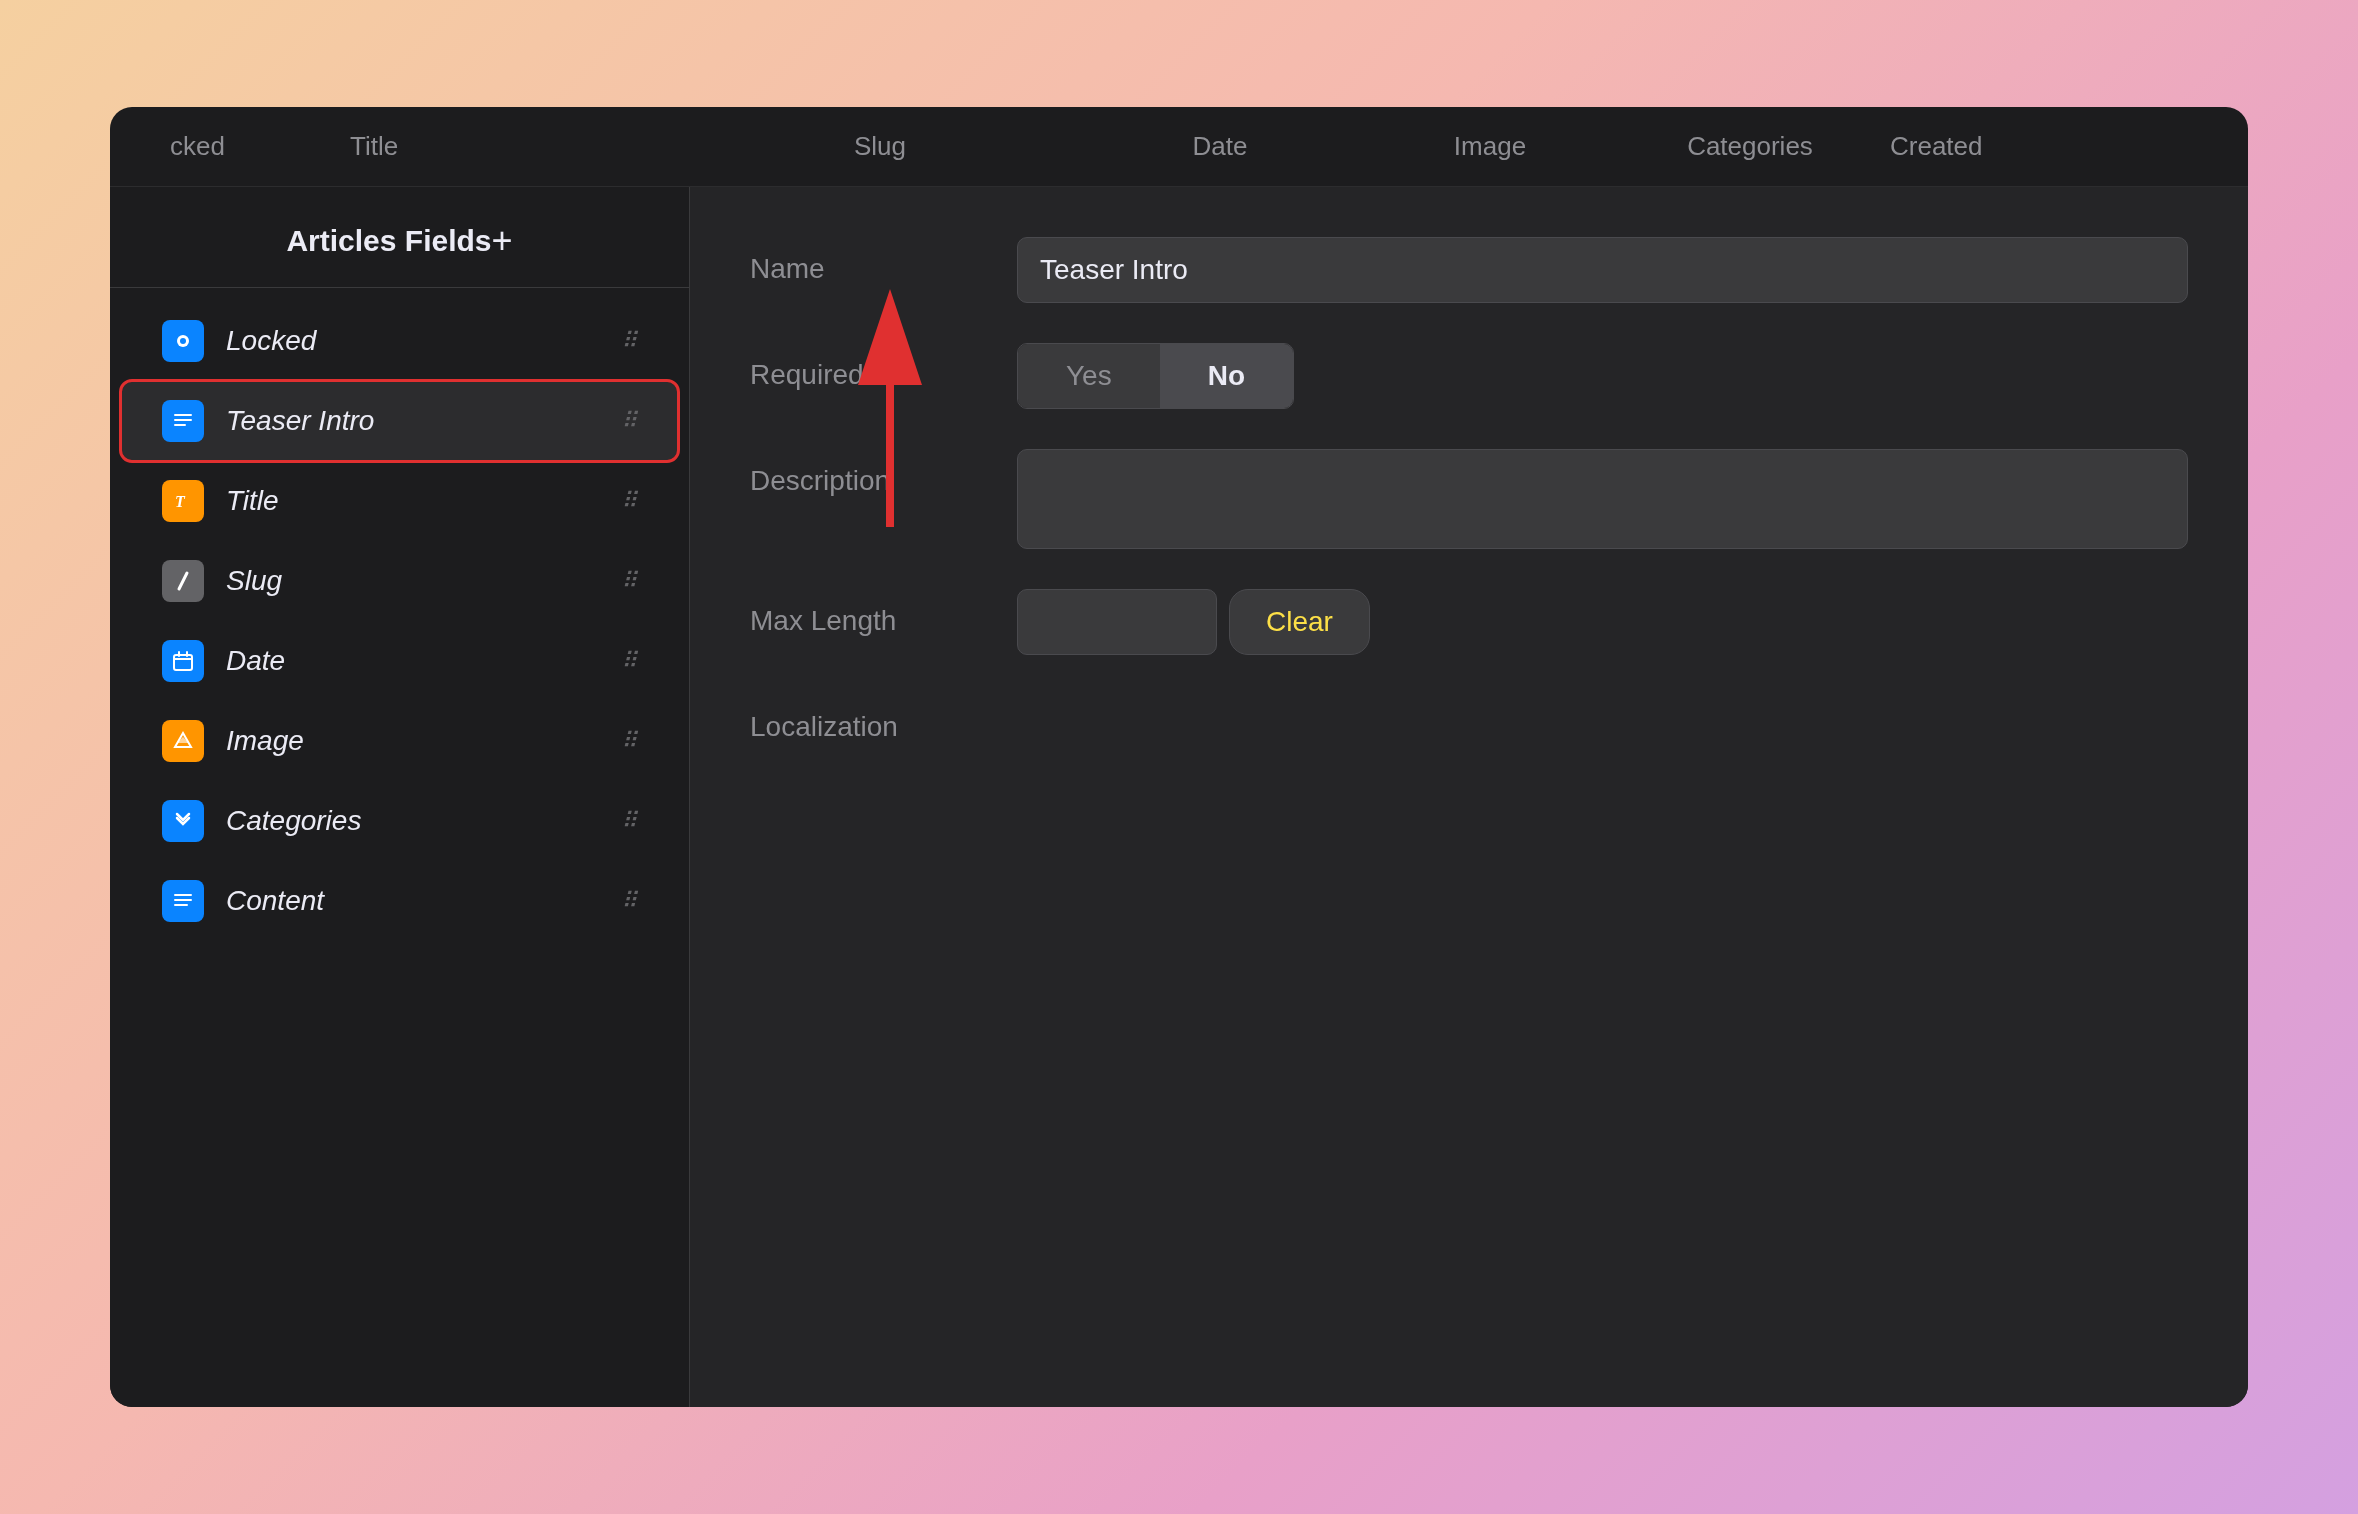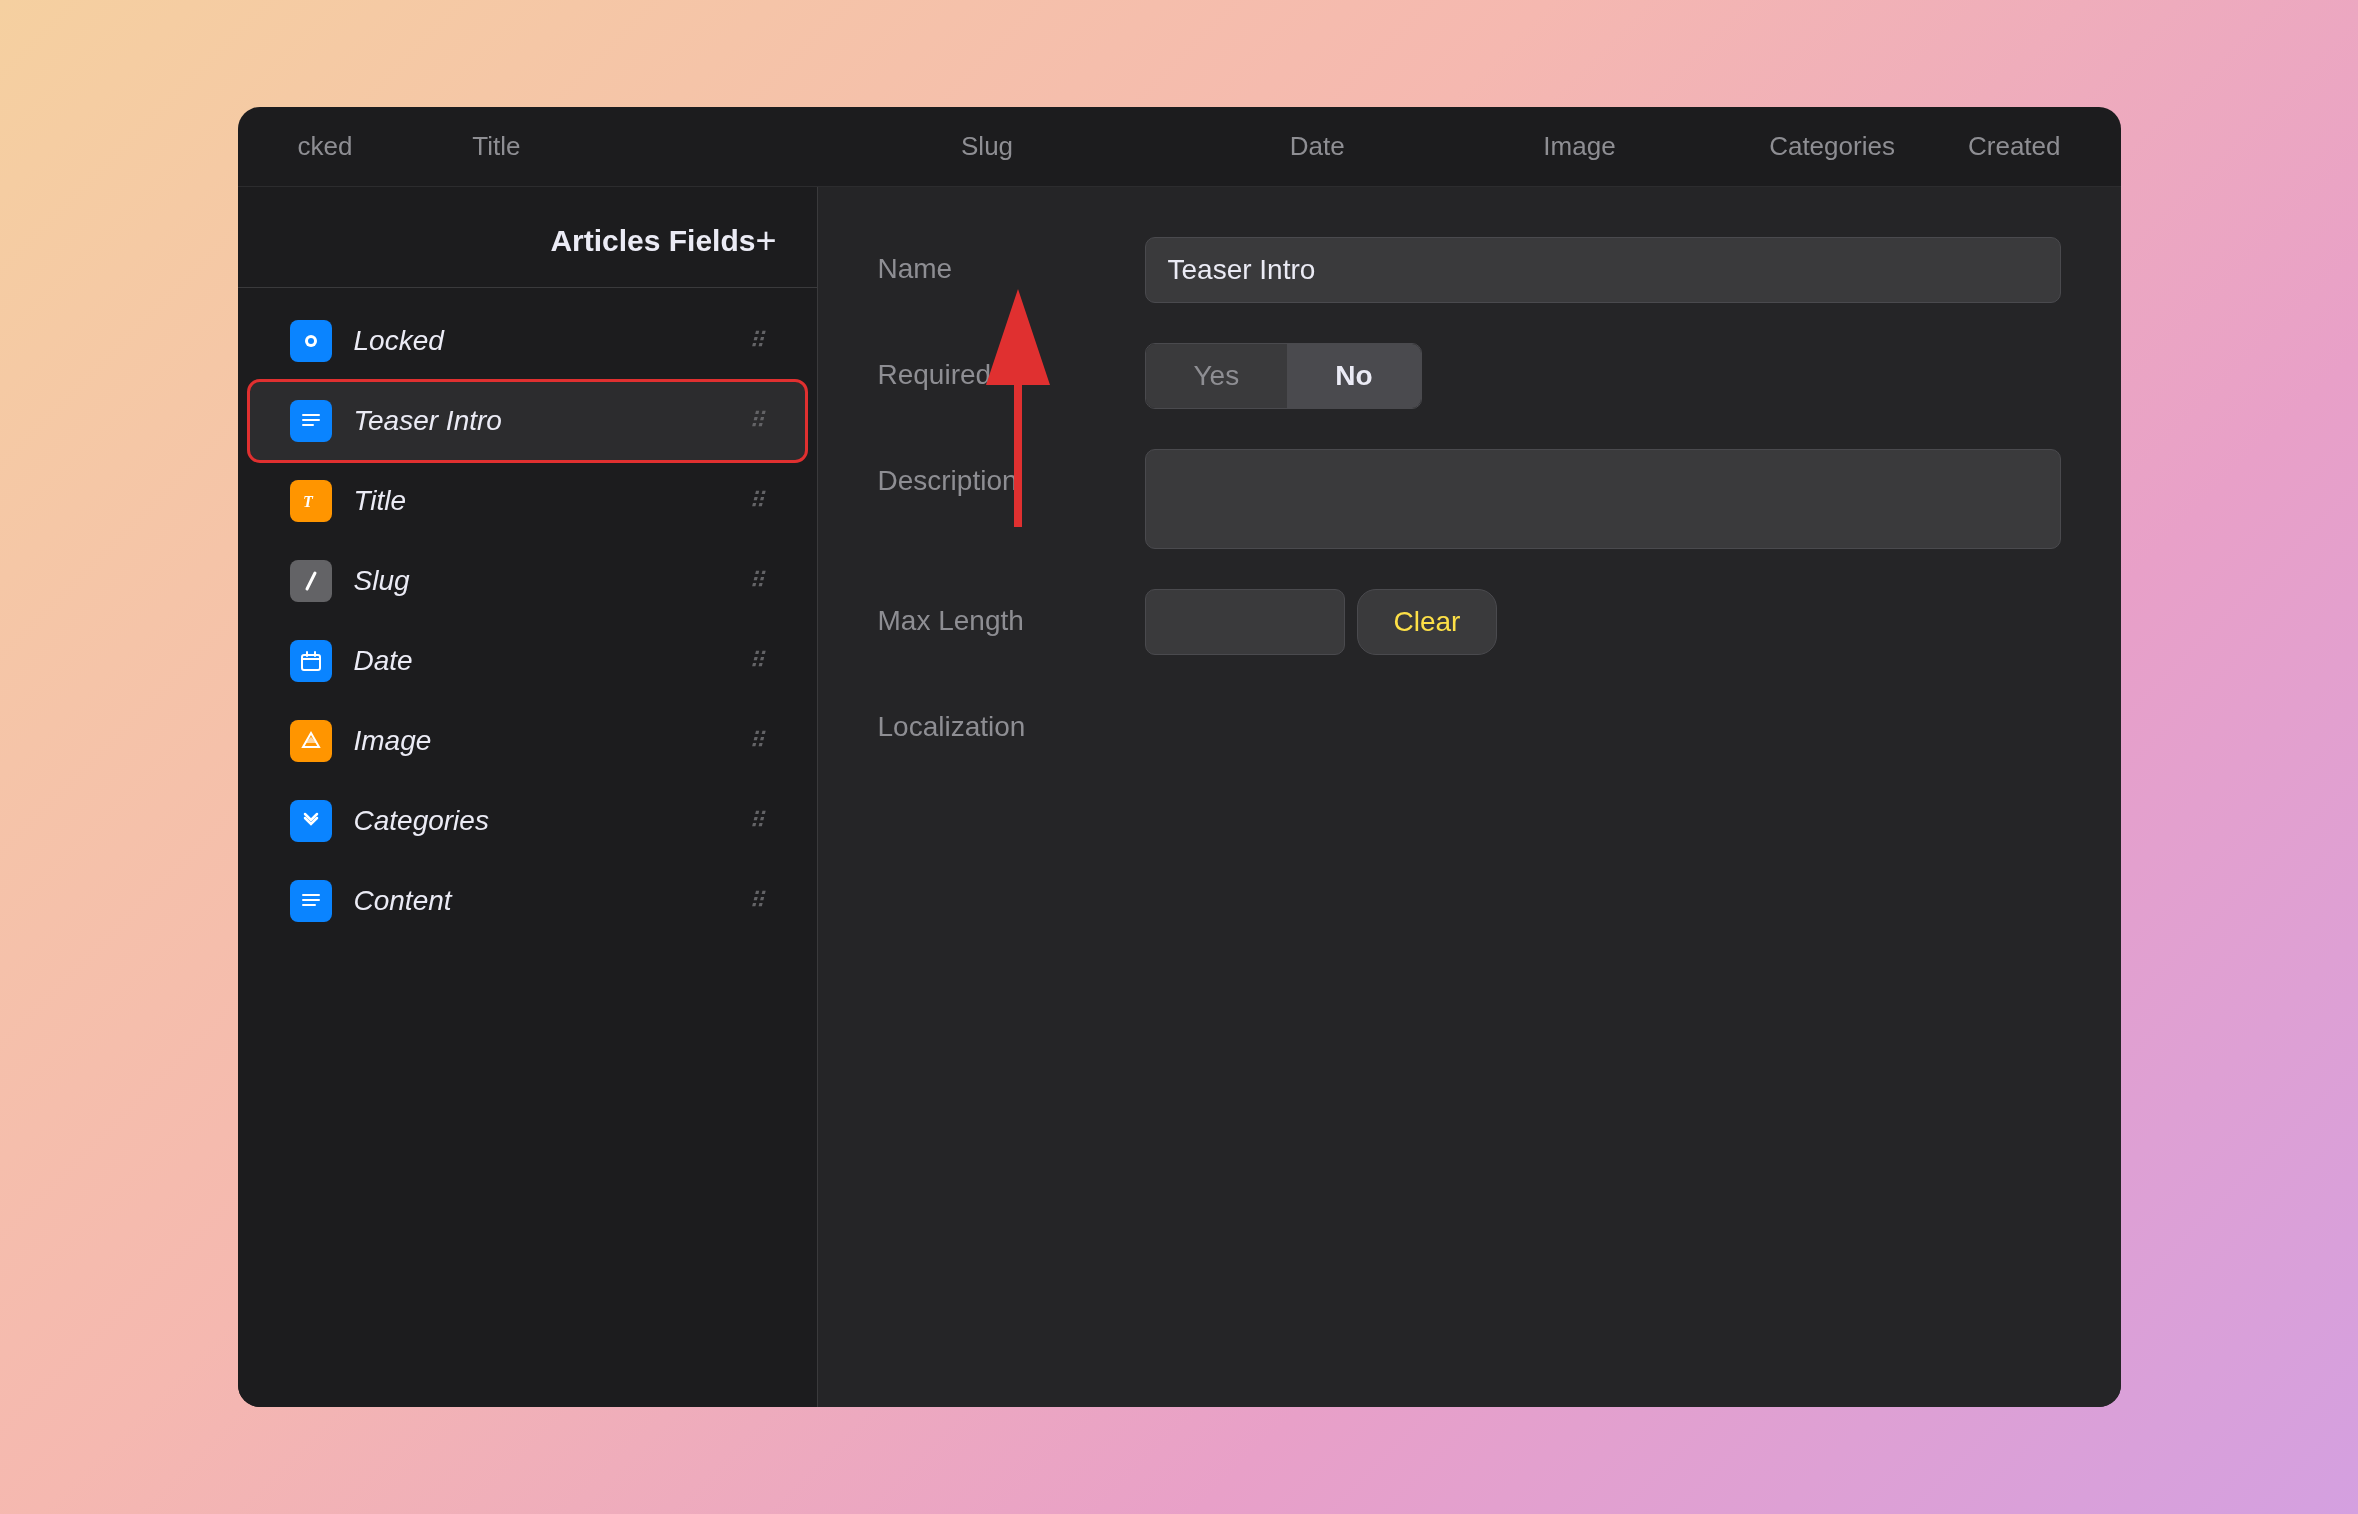"cked" .window { width: 1883px -> 2138px }
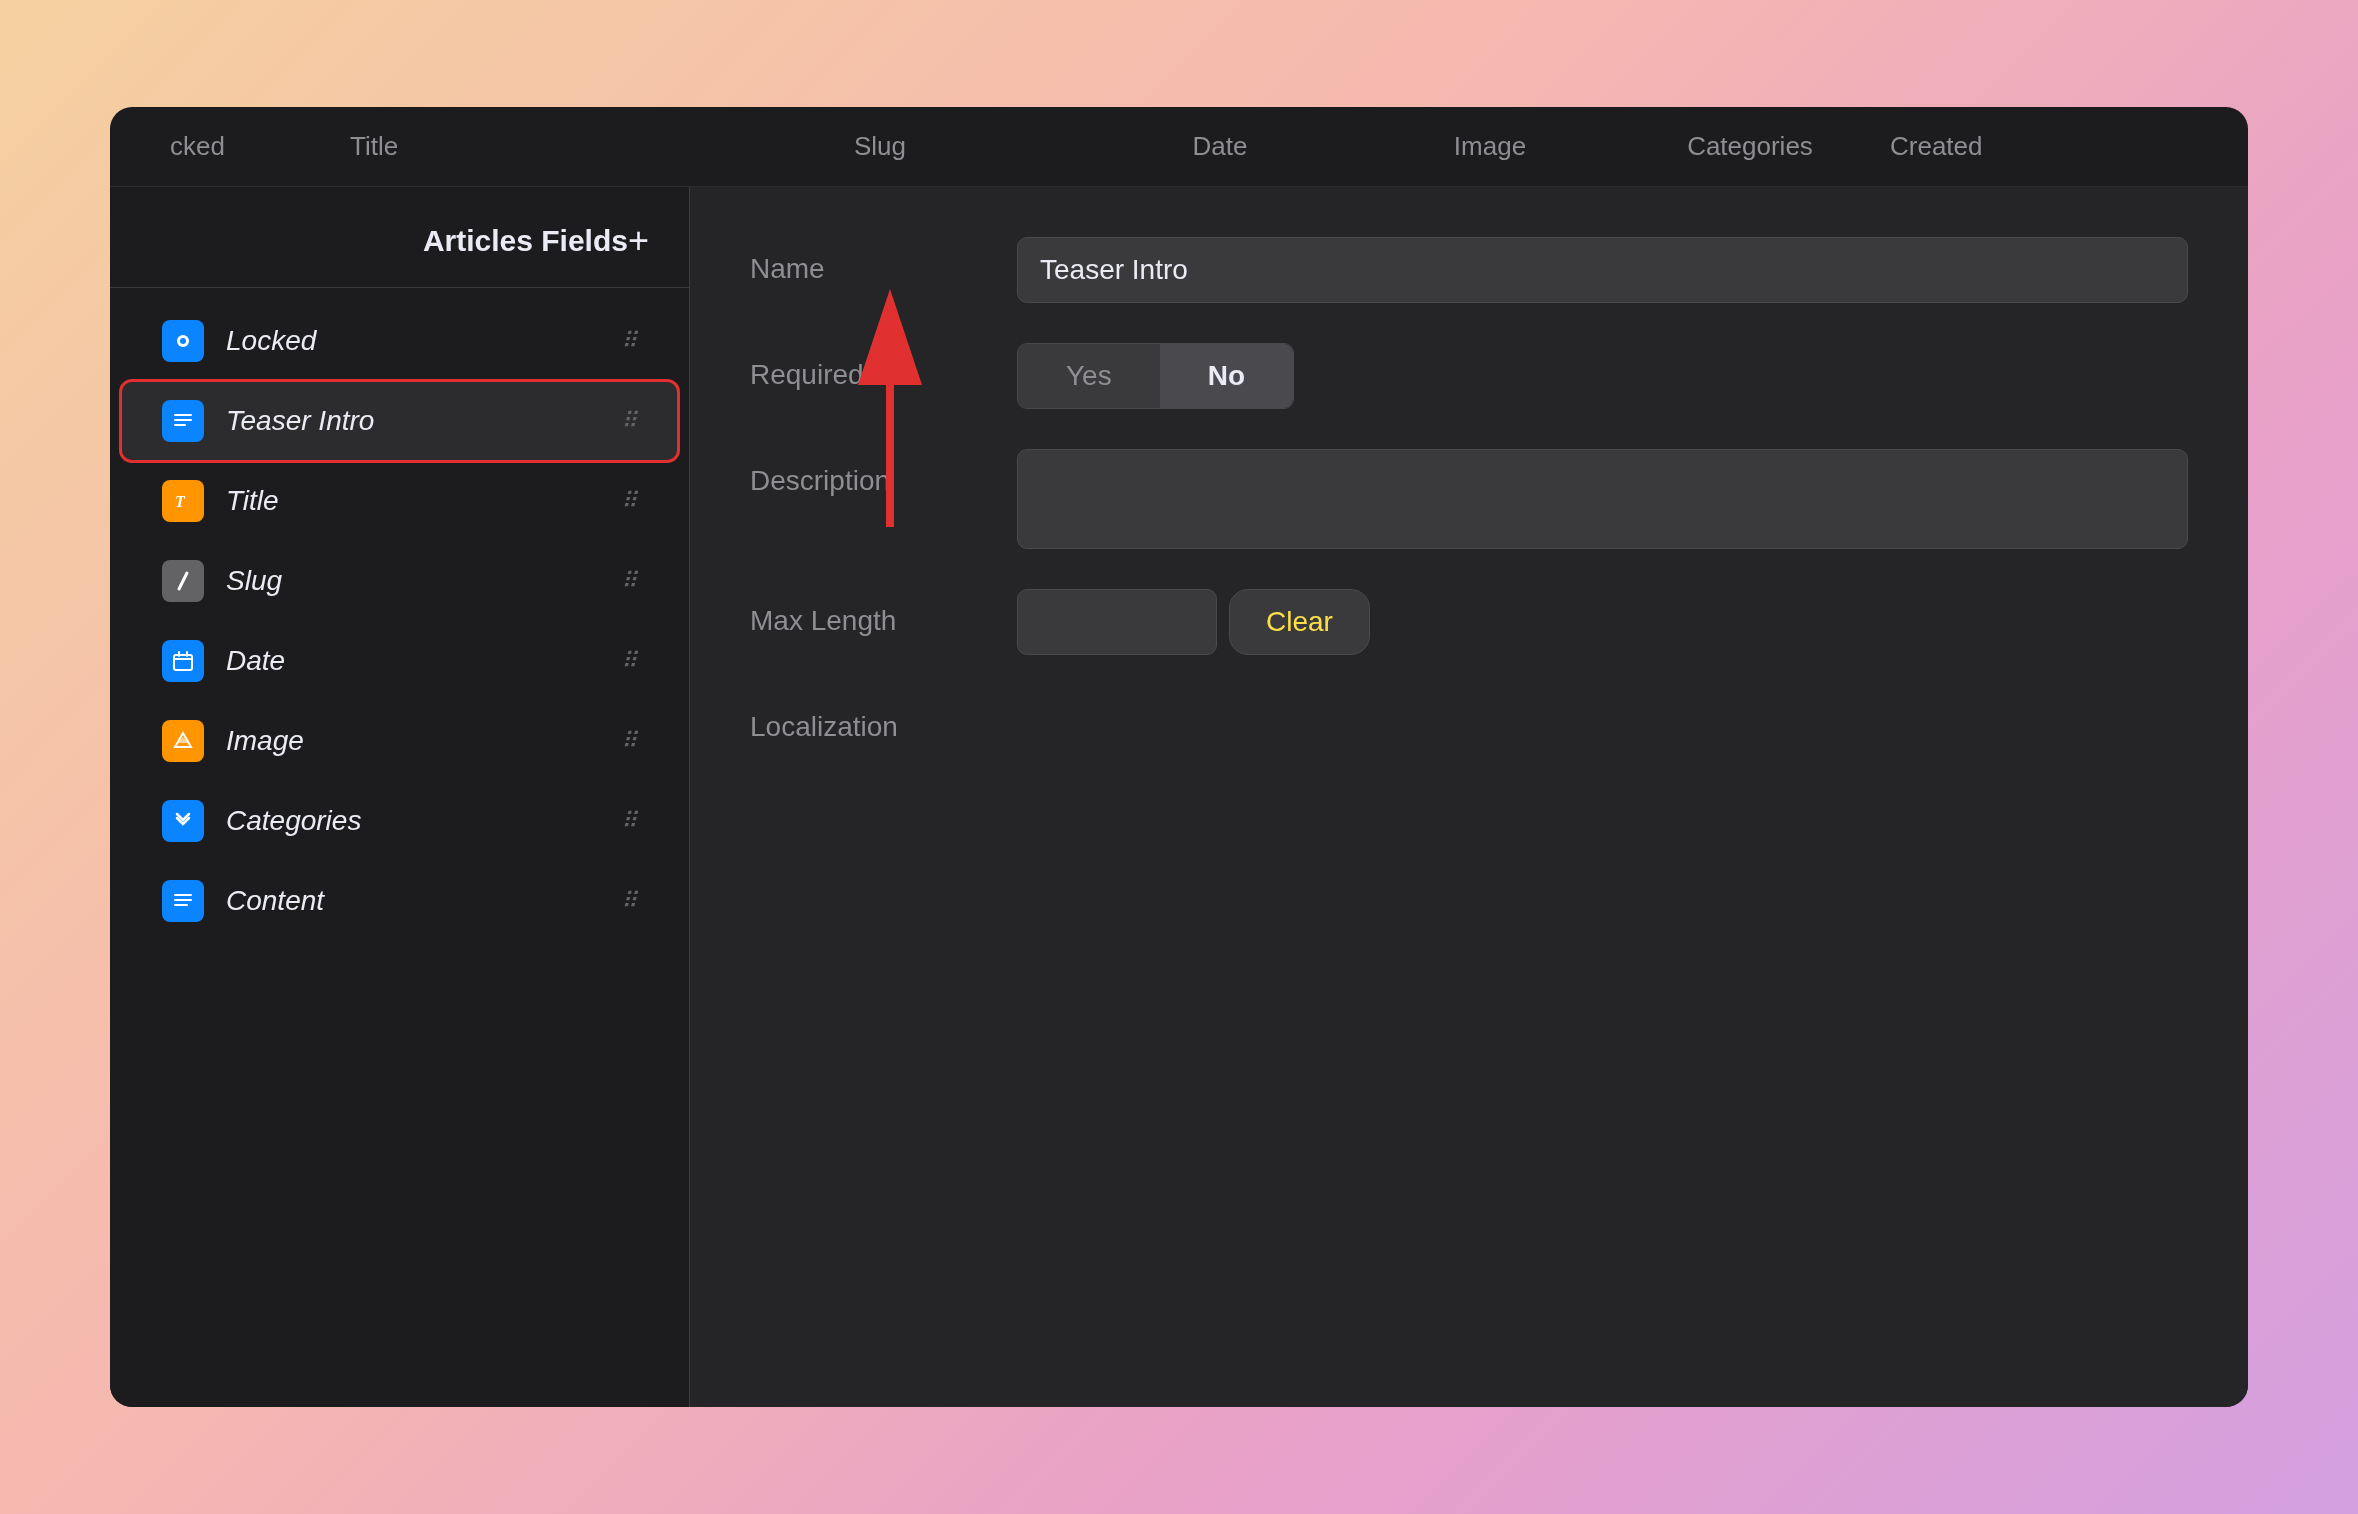"Articles Fields" .fields-header { justify-content: flex-end -> center }
